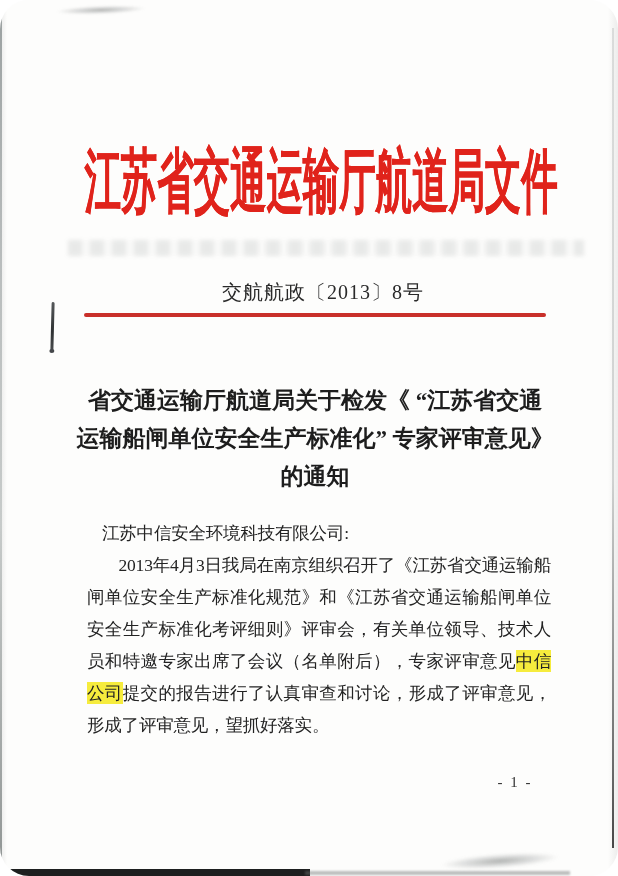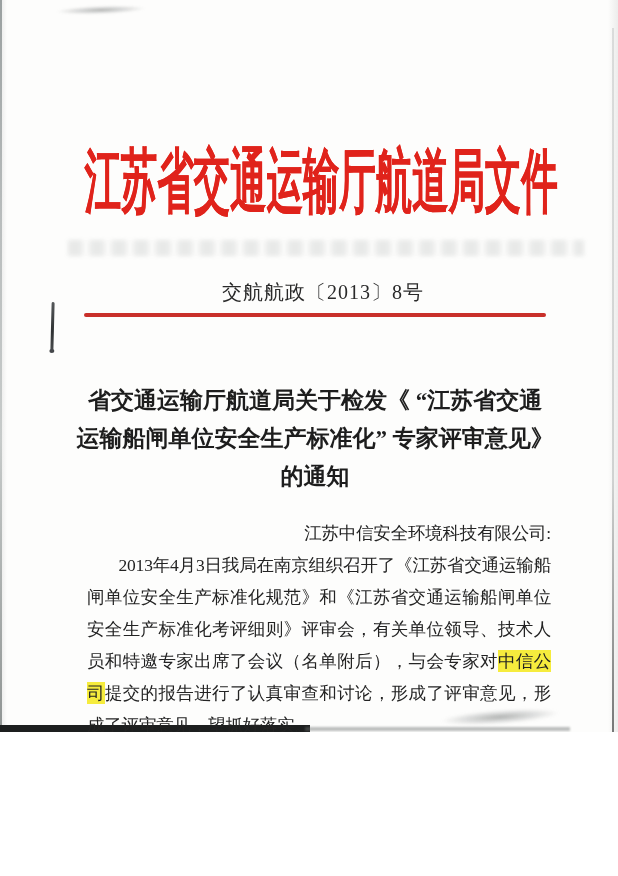"江苏省交通运输厅航道局文件" .page { border-radius: none -> 29px; height: 732px -> 876px }
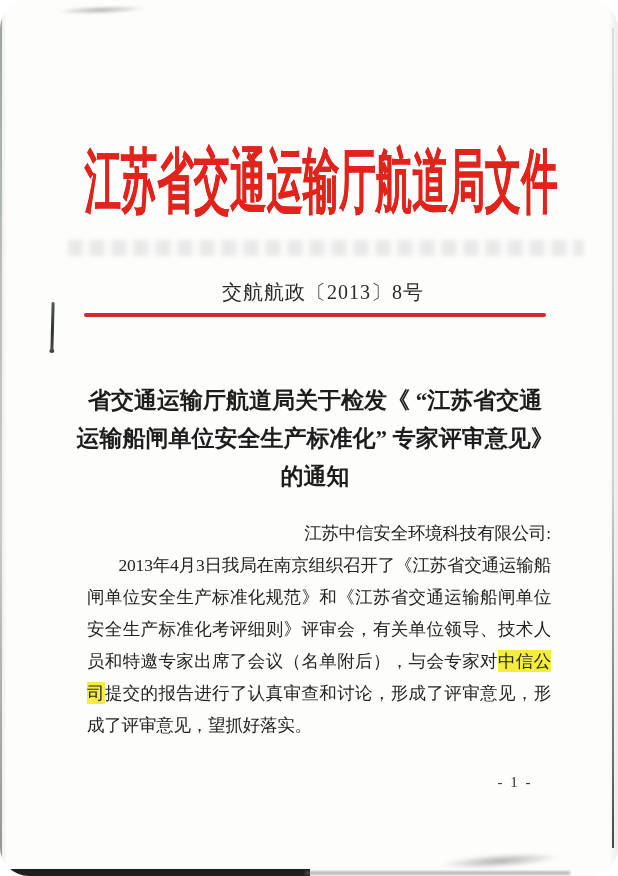"江苏中信安全环境科技有限公司:" .salutation { text-align: right -> left }
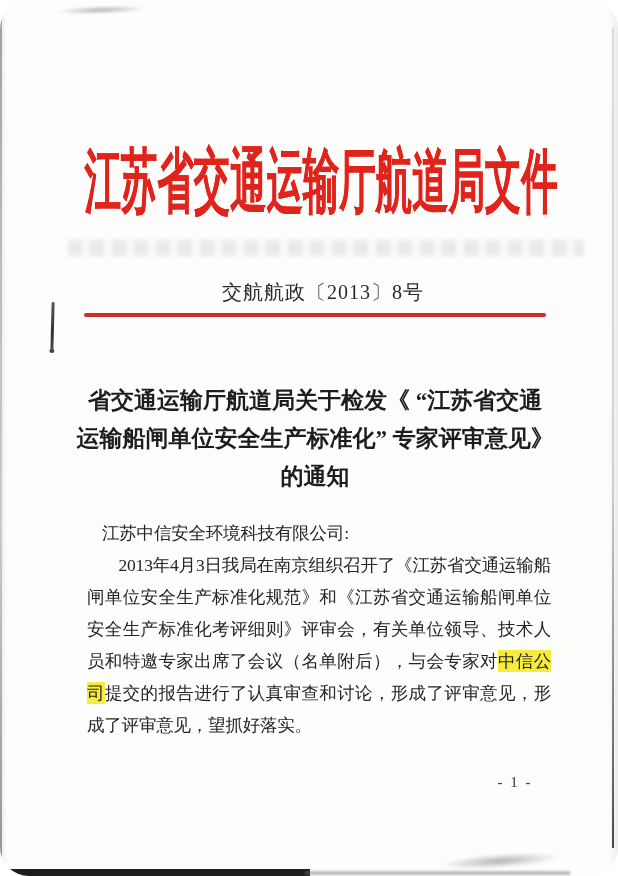"2013年4月3日我局在南京组织召开了《江苏省交通运输船闸单位安全生产标准化规范" span { text: 与会专家对 -> 专家评审意见 }
